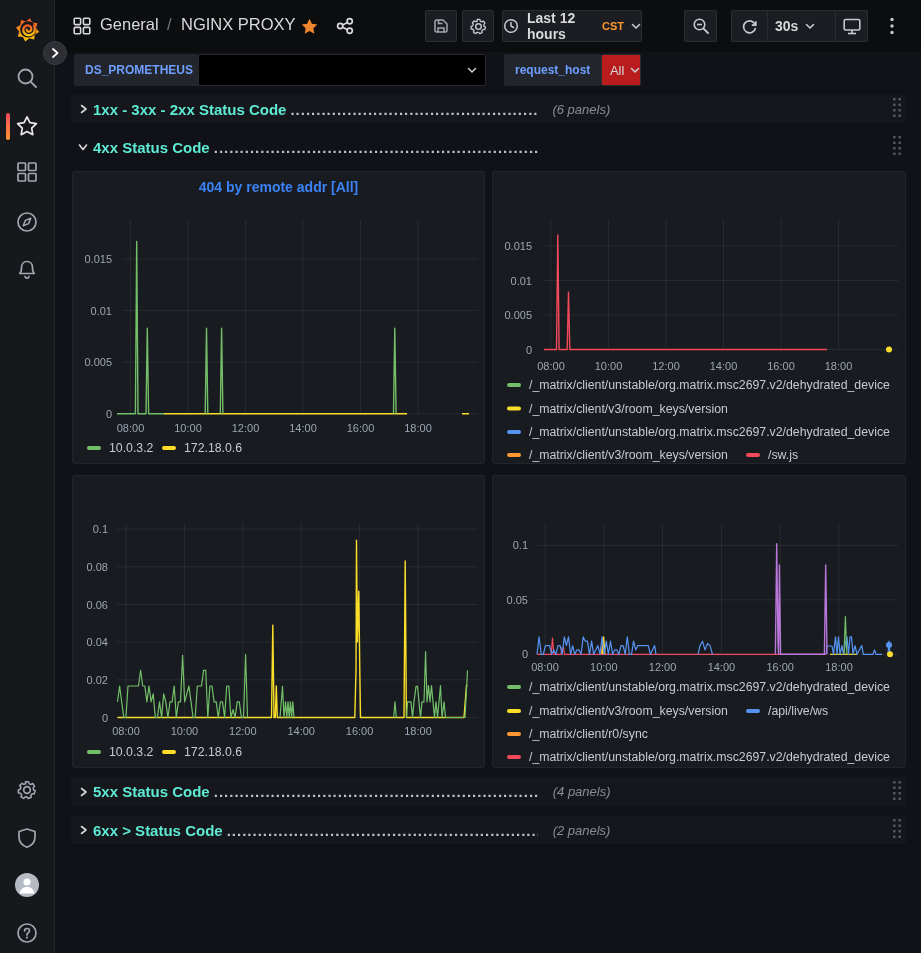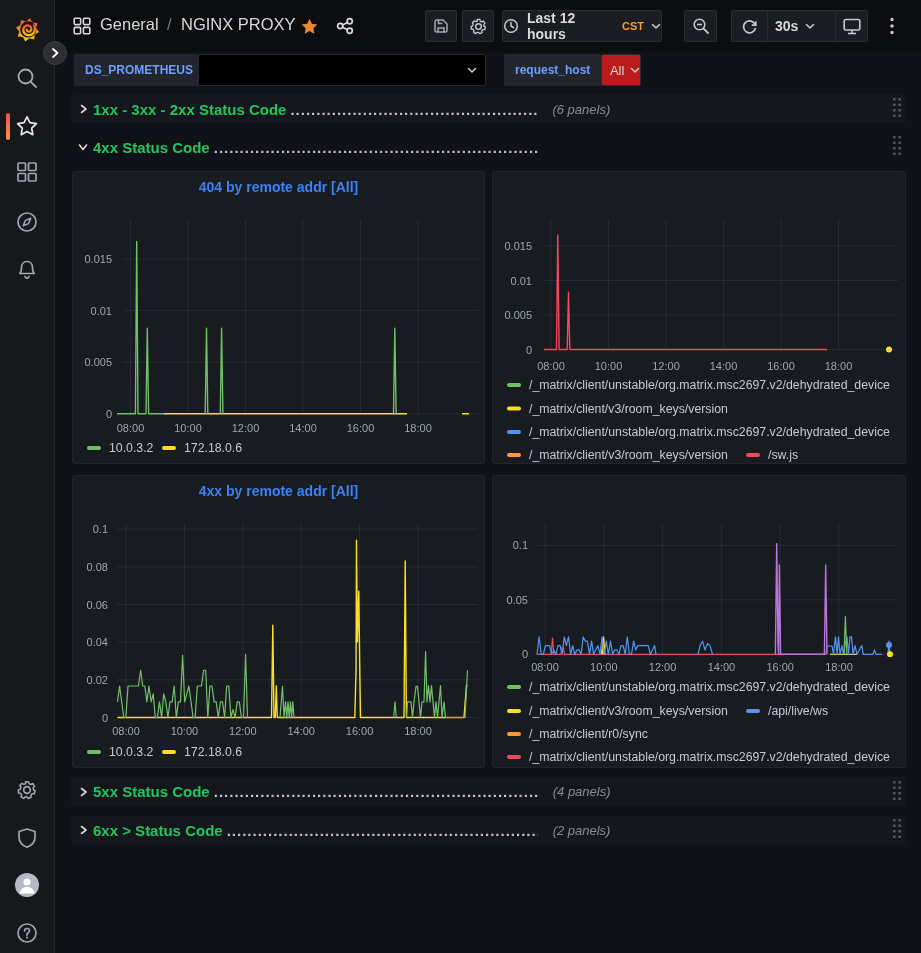"Last 12 hours" div.navbtn { width: 160px -> 140px }
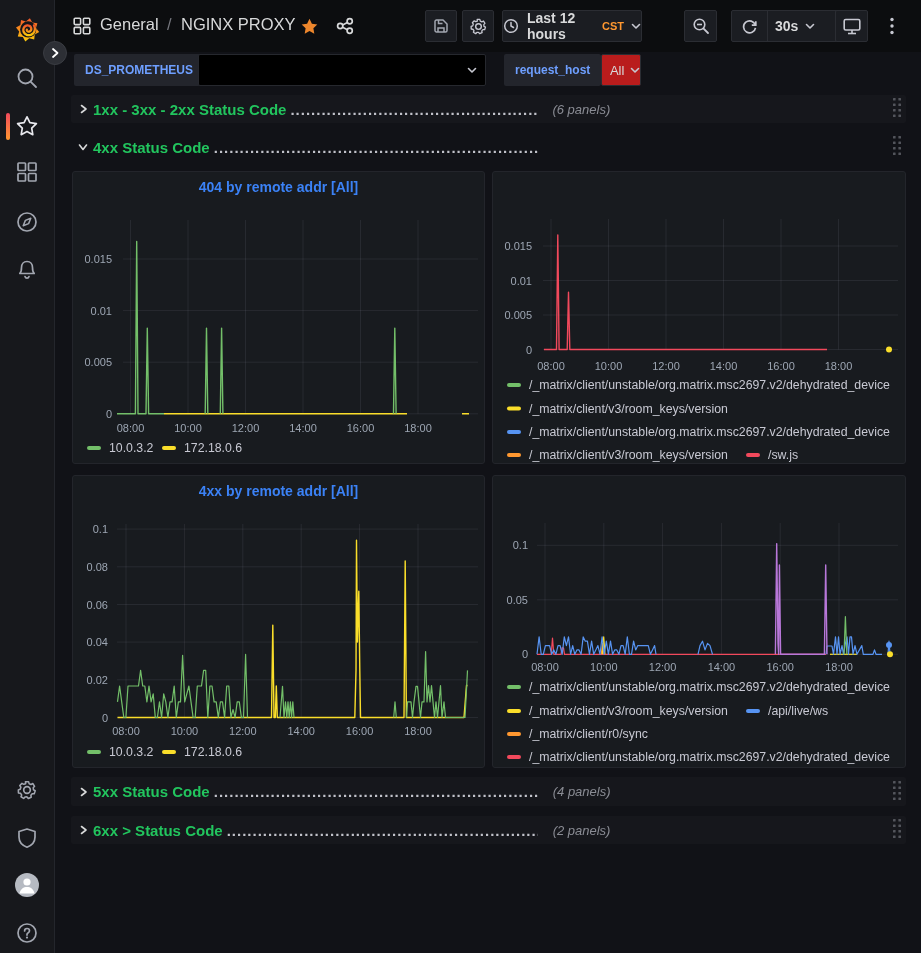"1xx - 3xx - 2xx" .rtitle { color: #22c55e -> #5eead4 }
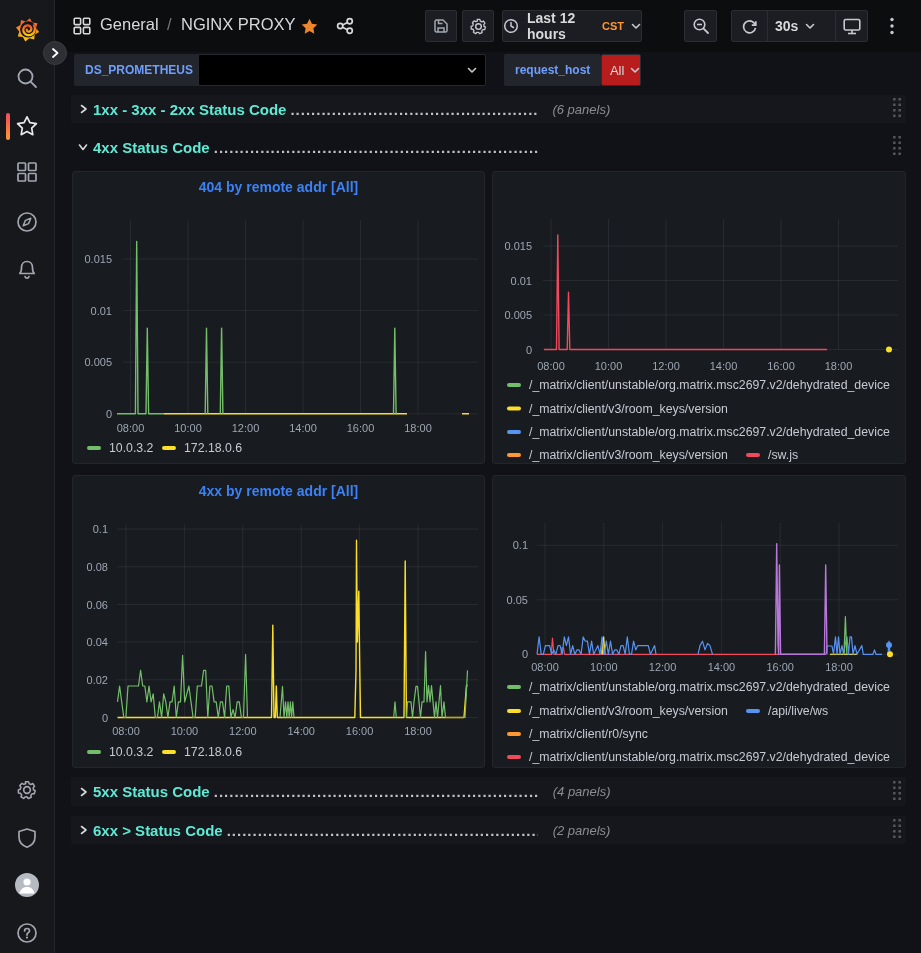"4xx by remote addr [All]" div.ptitle { html: <div>4xx by remote addr [All]</div> -> none }
